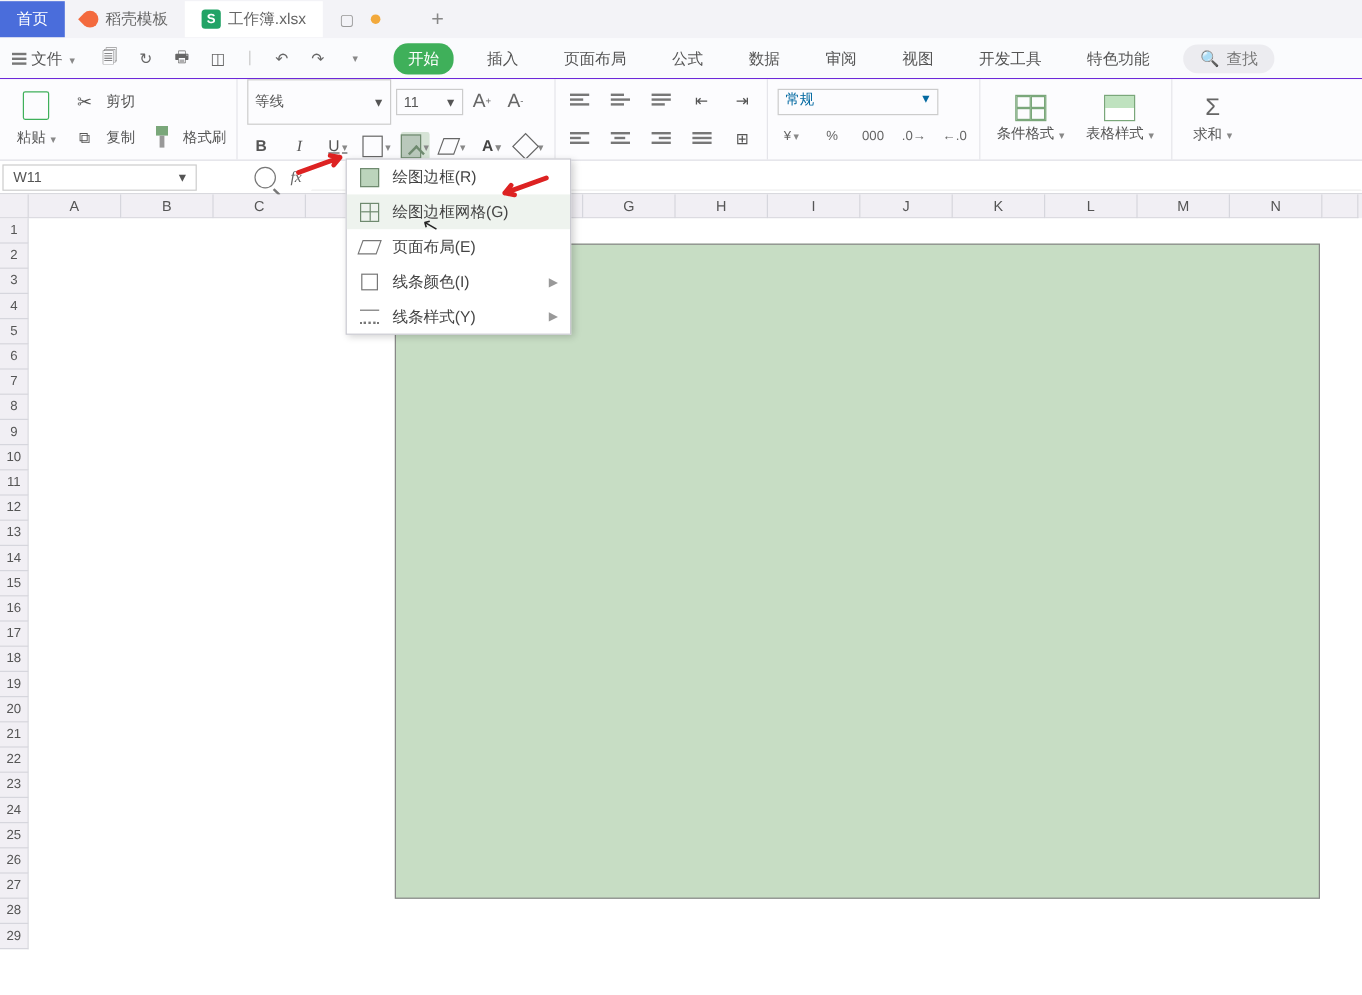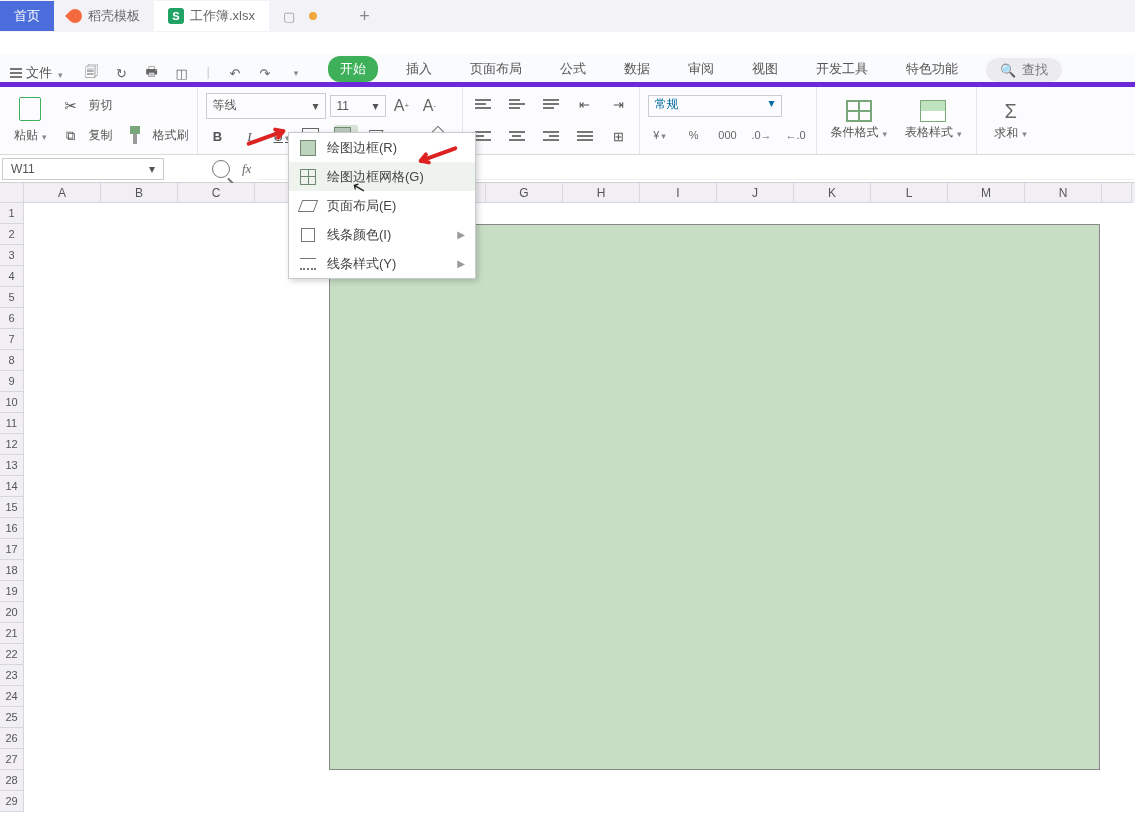"文件" .menubar { align-items: flex-end -> center; border-bottom: 5px solid #6d28d9 -> 1px solid #6d28d9; margin-top: 21px -> none }
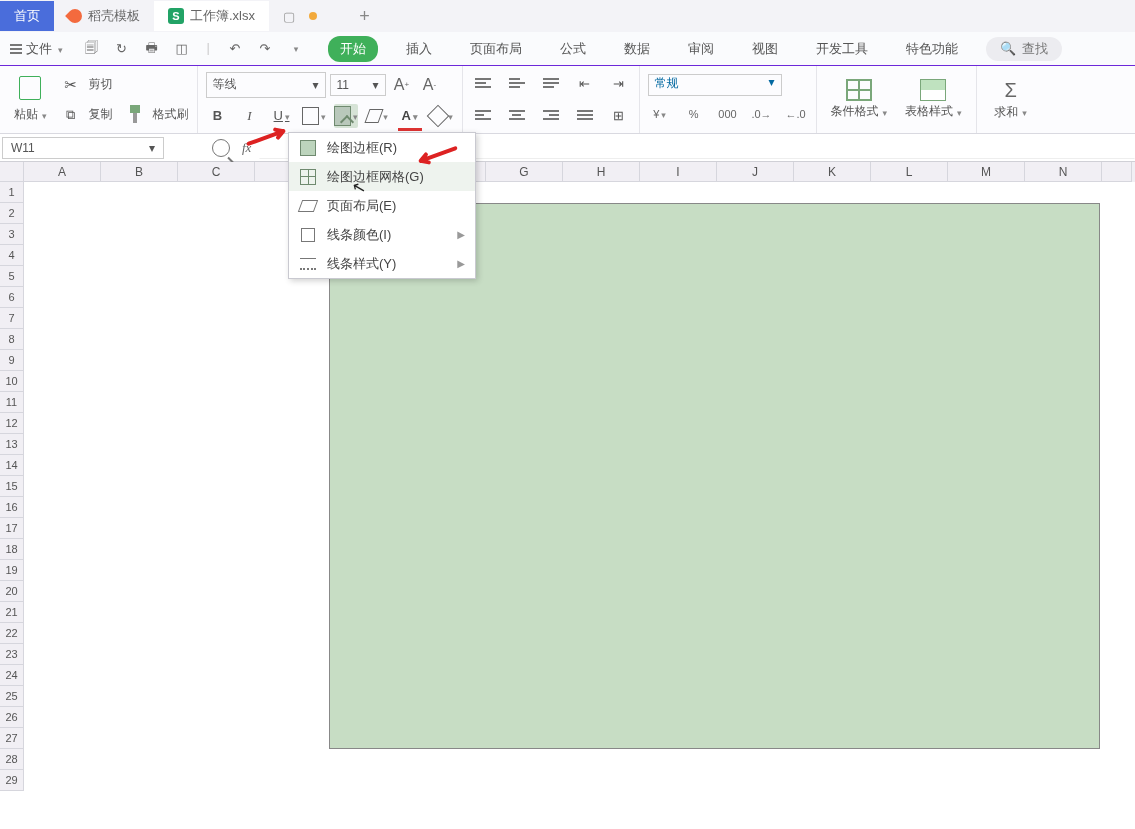"等线" .fontbox { height: 26px -> 38px }
